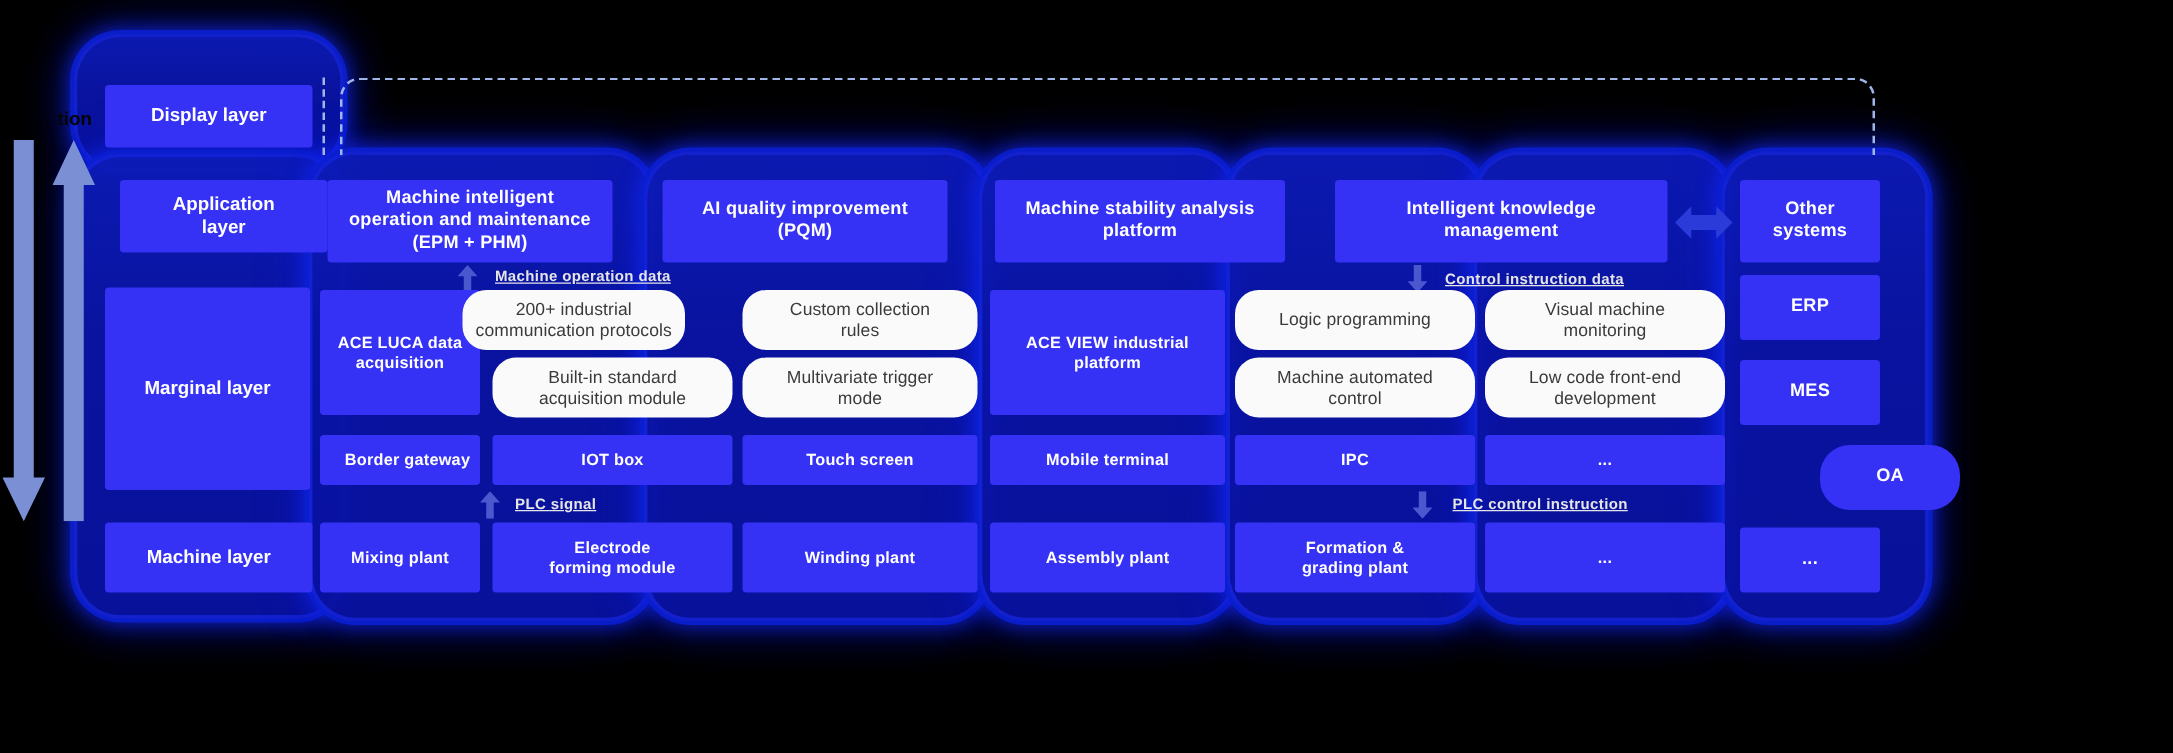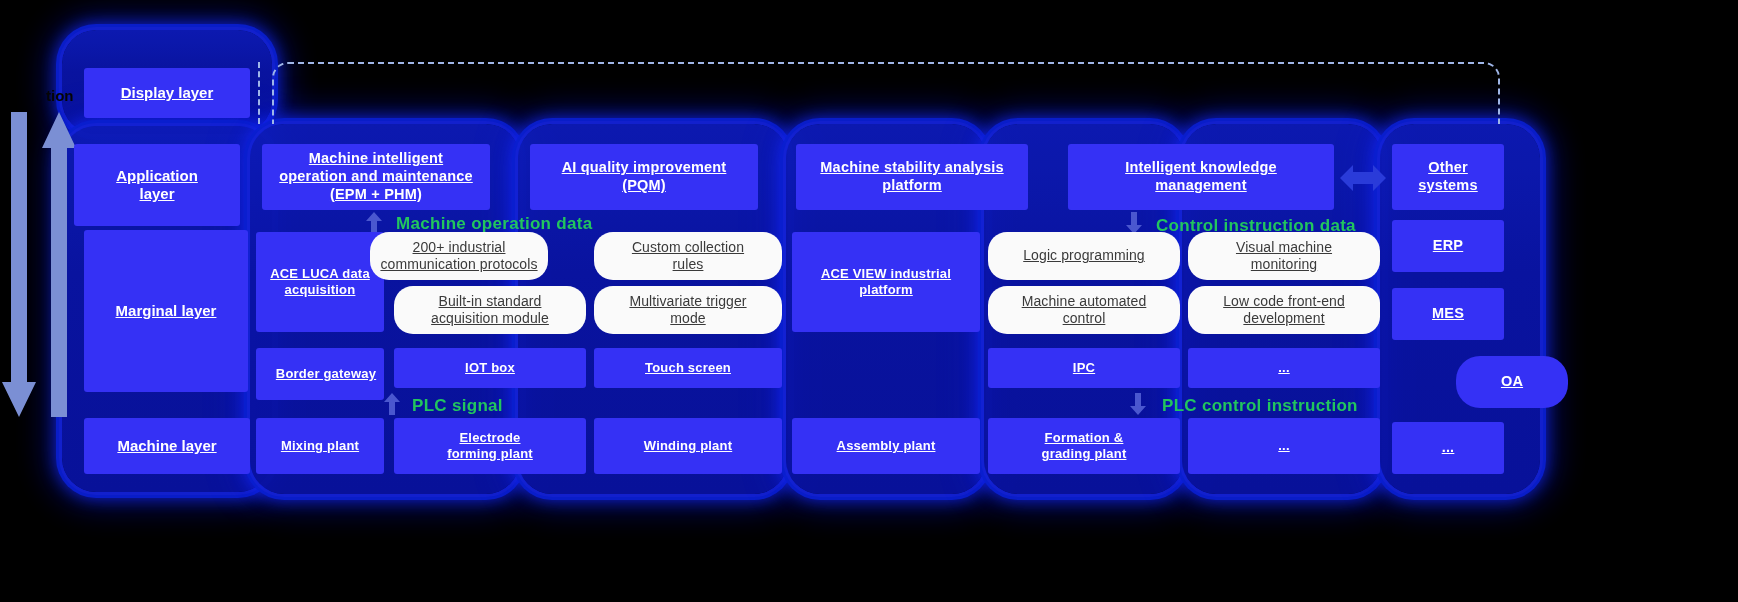"Display layer" .node { text-decoration: underline -> none }
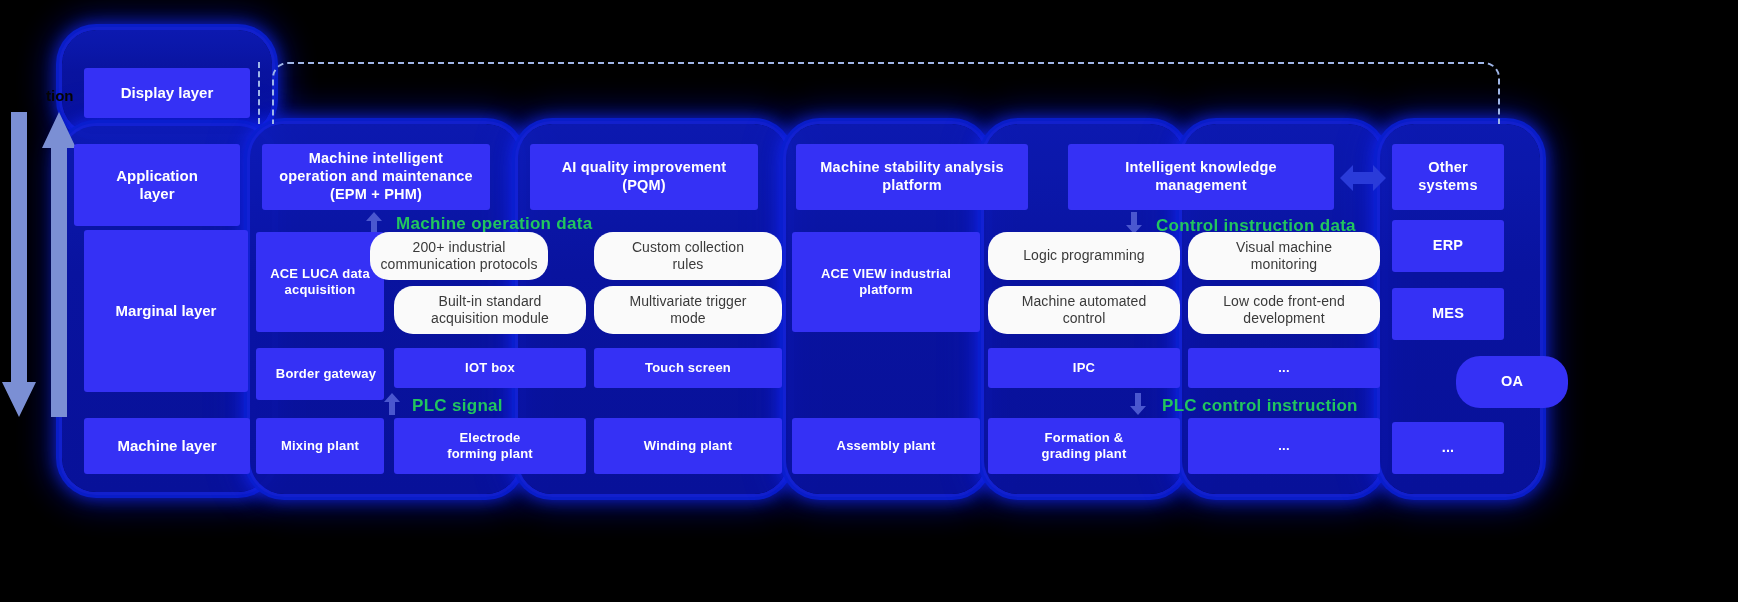"Application" div.node { height: 82px -> 58px; left: 74px -> 96px }
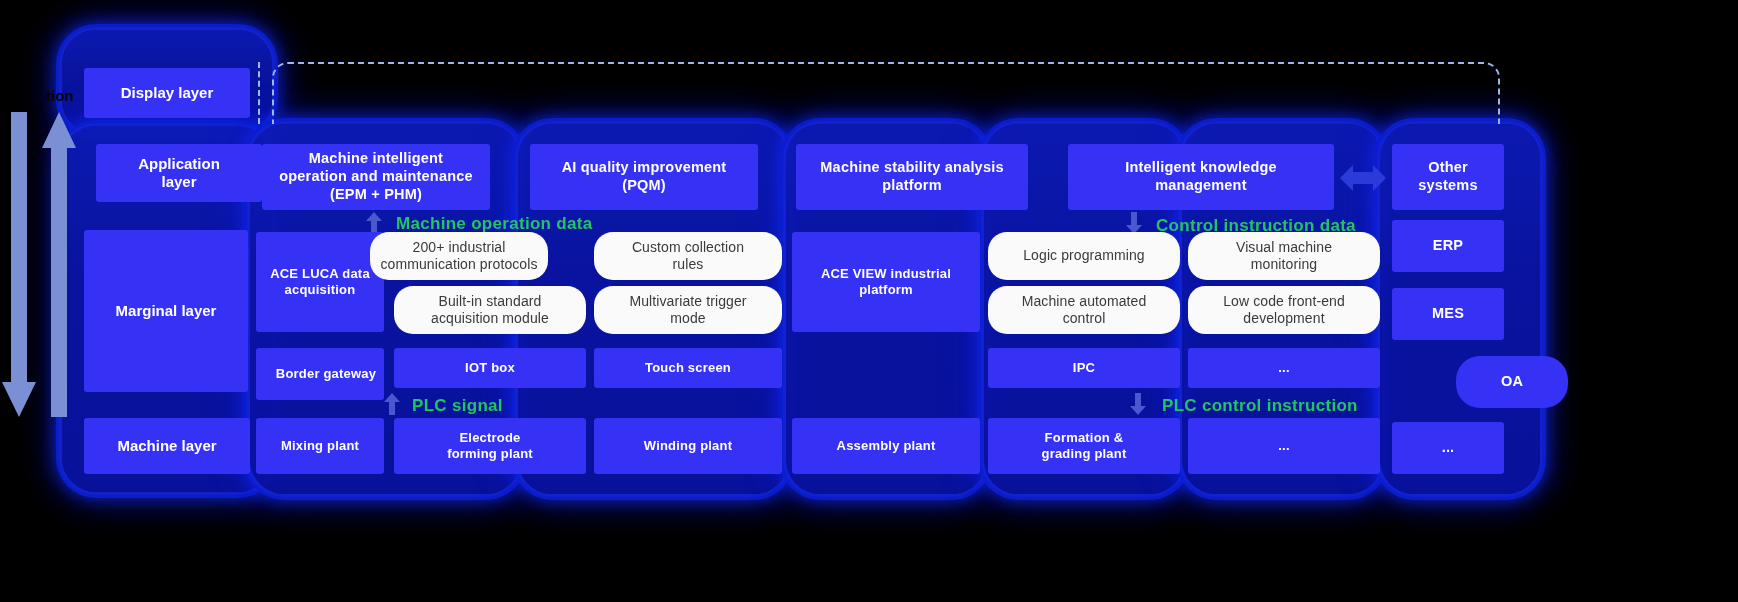"Machine operation data" .flowlabel { color: #22c55e -> #e5e5e5; font-size: 17px -> 12px; text-decoration: none -> underline }
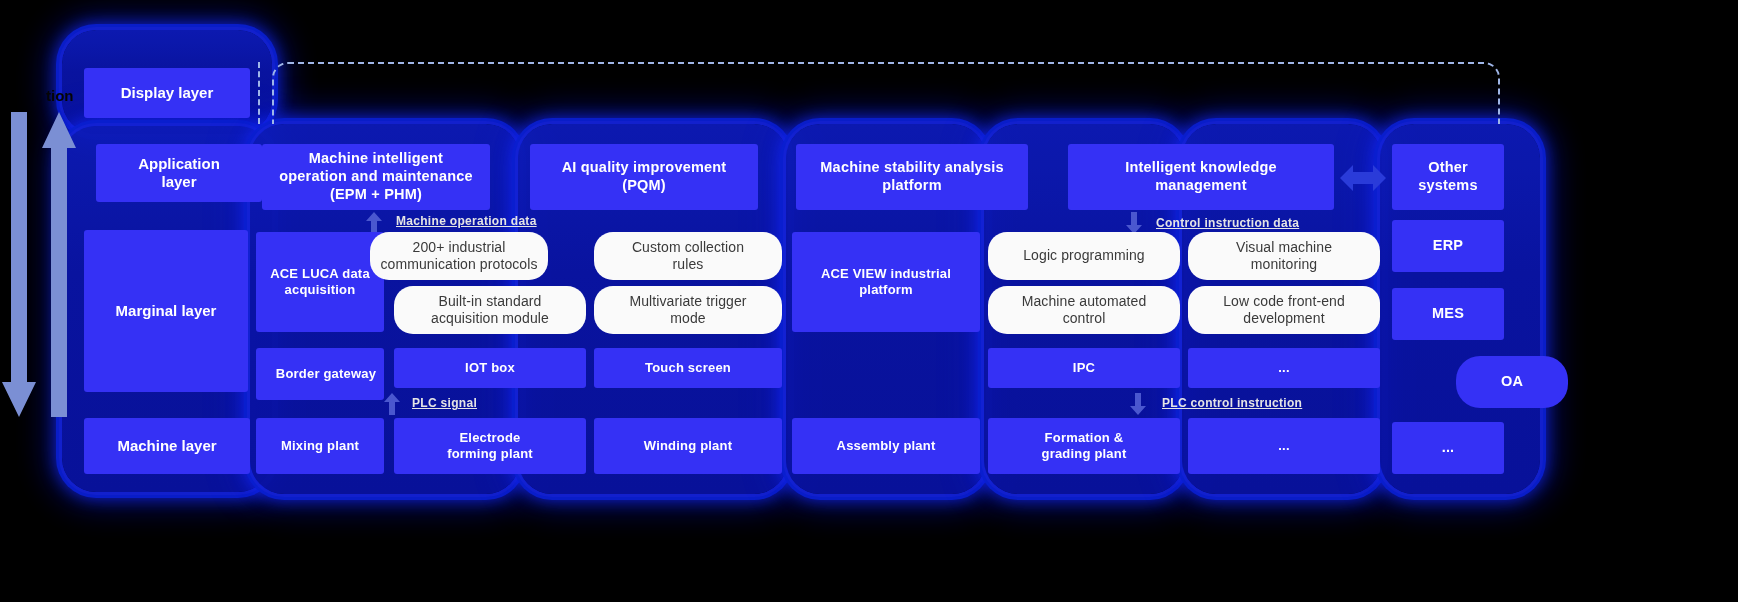"Low code front-end" div.node { border-radius: 17px -> none }
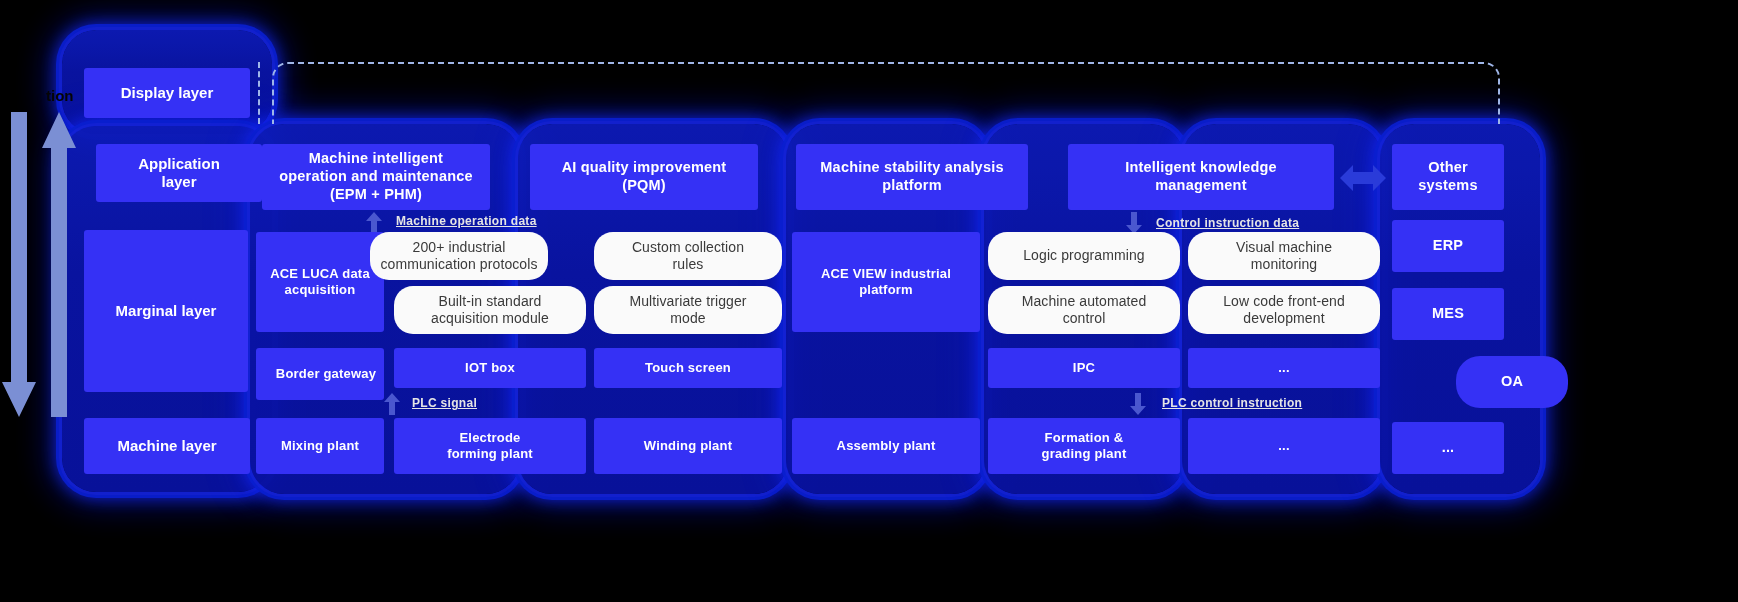"Border gateway" div.node { height: 52px -> 40px }
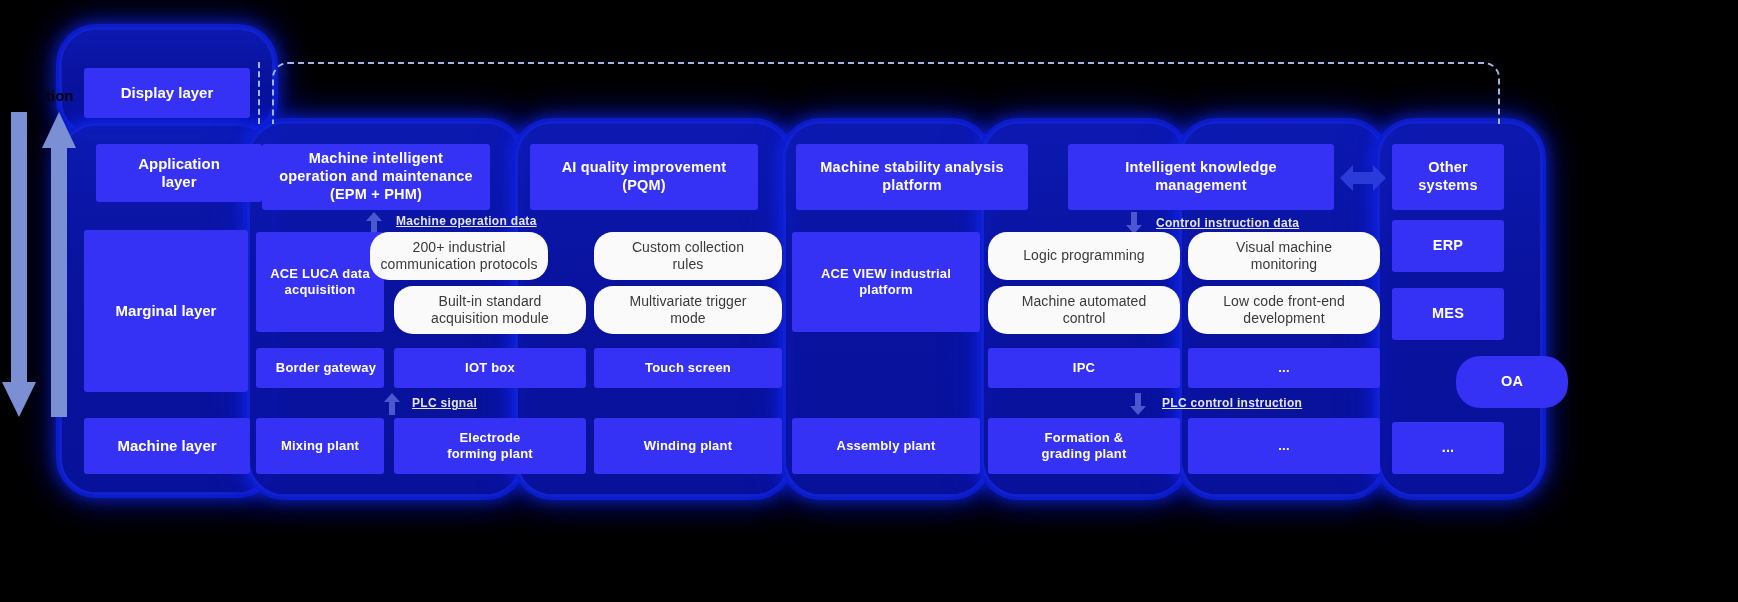"Mobile terminal" div.node { html: none -> <div> <span>Mobile terminal</span> </div> }
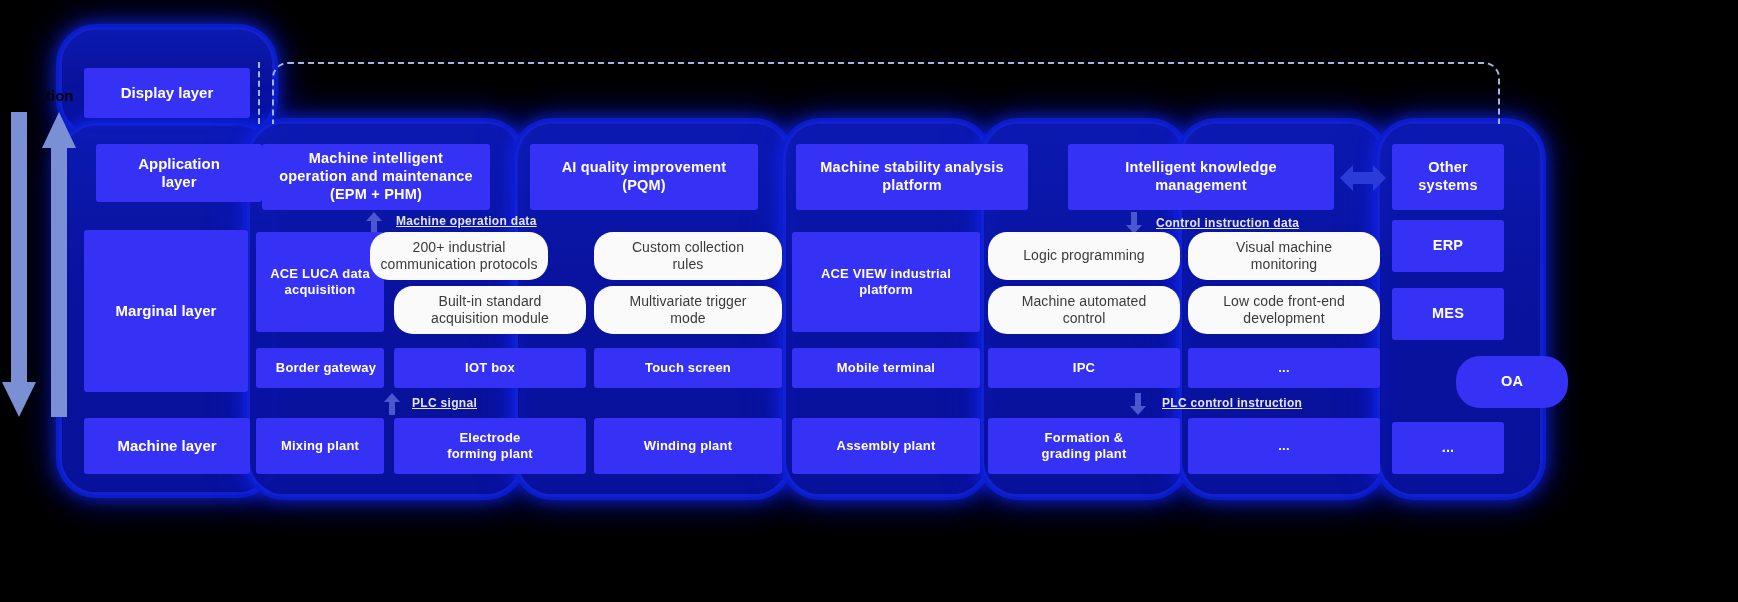"Electrode" span { text: plant -> module }
